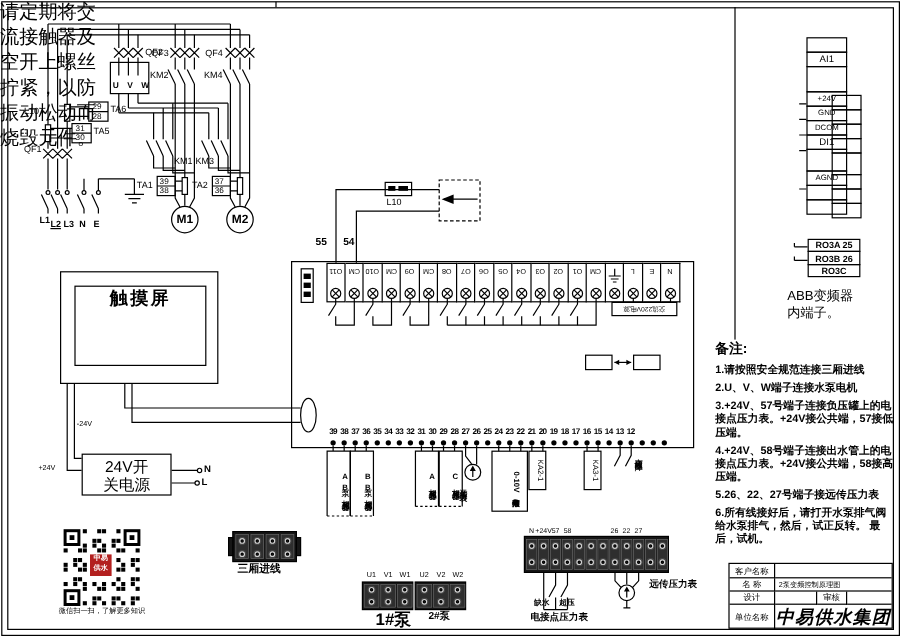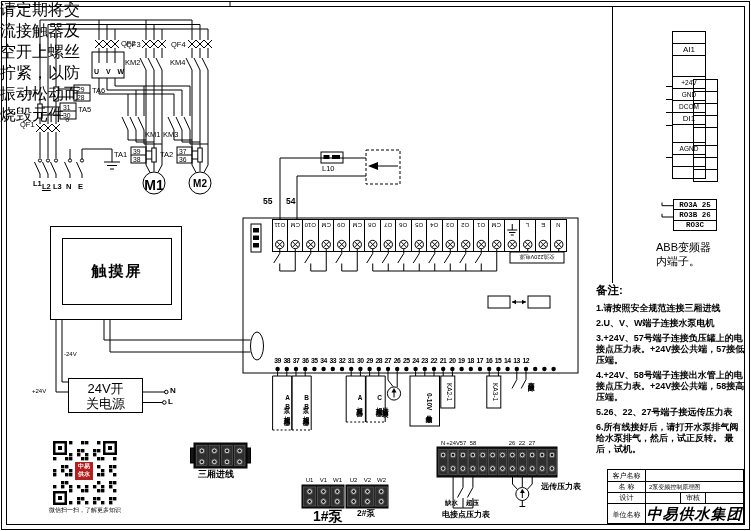"M1" div.t { font-size: 14px -> 10px }
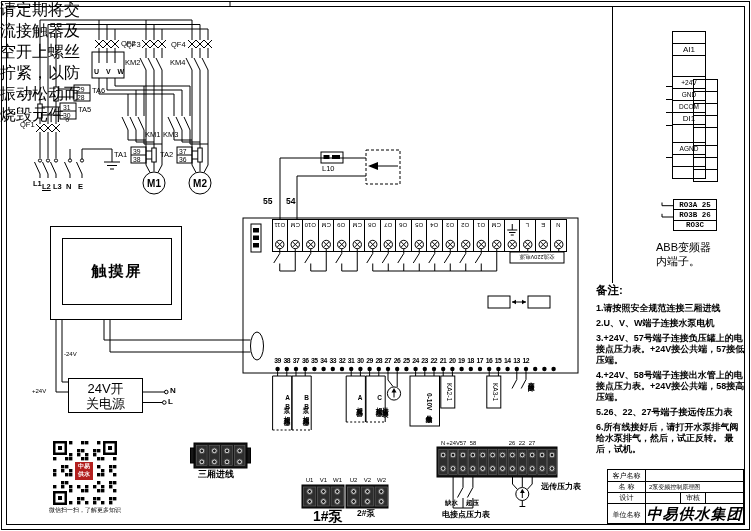"RO3A 25" div.acol { font-family: Liberation Mono, monospace -> none }
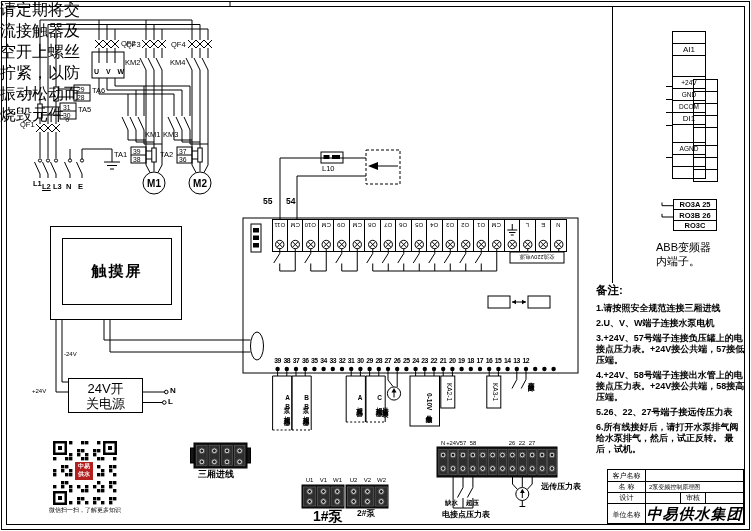"触摸屏" div.box { align-items: center -> none }
